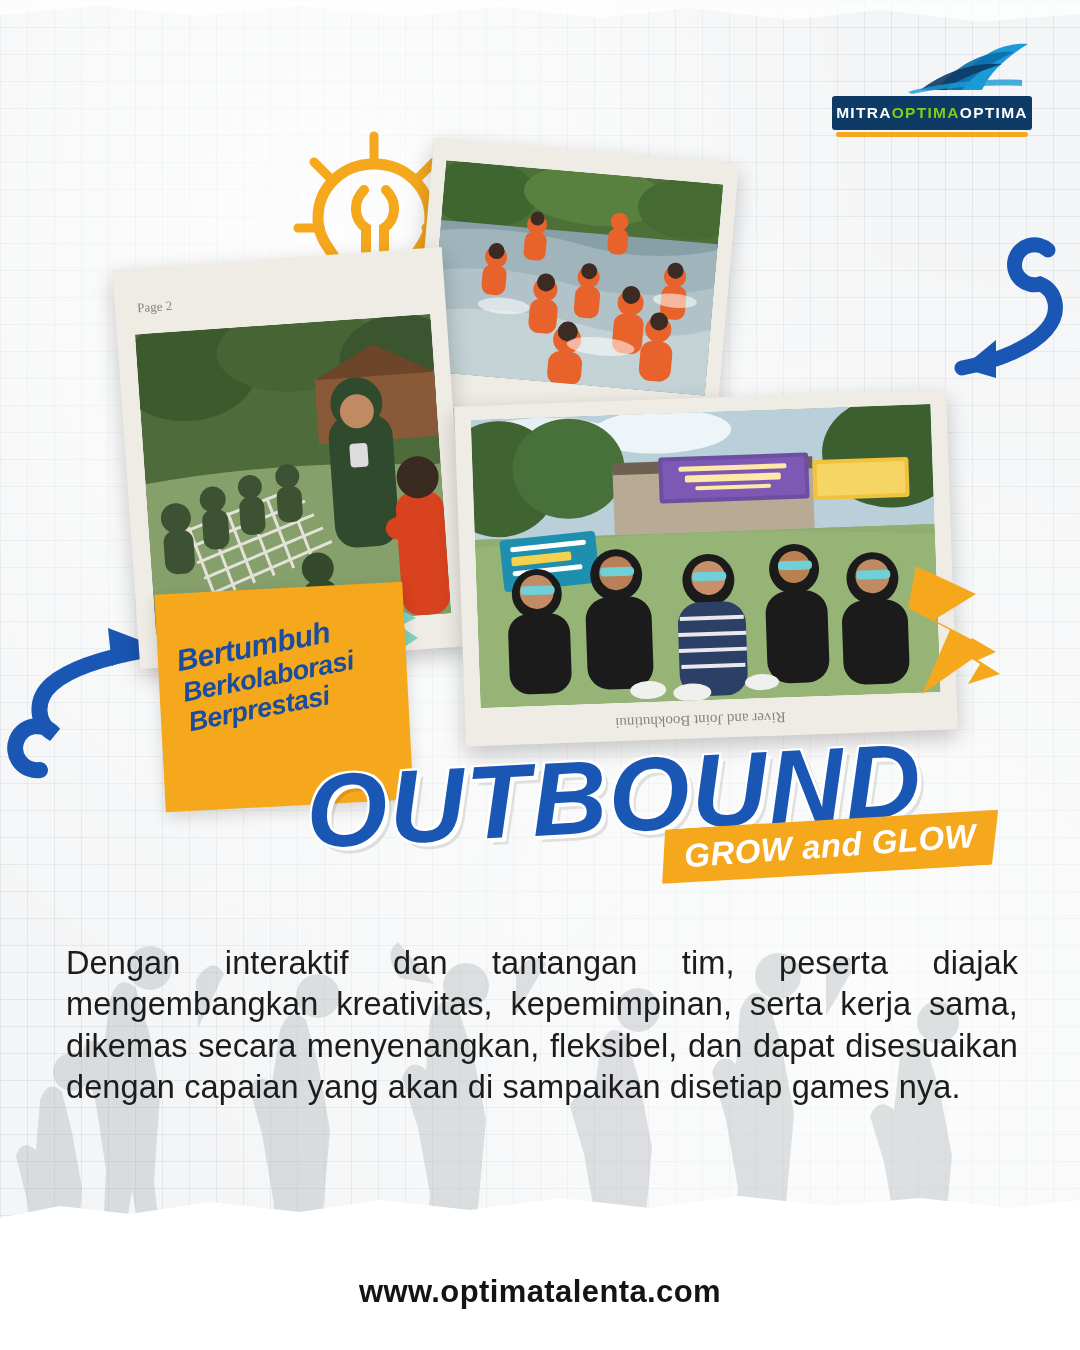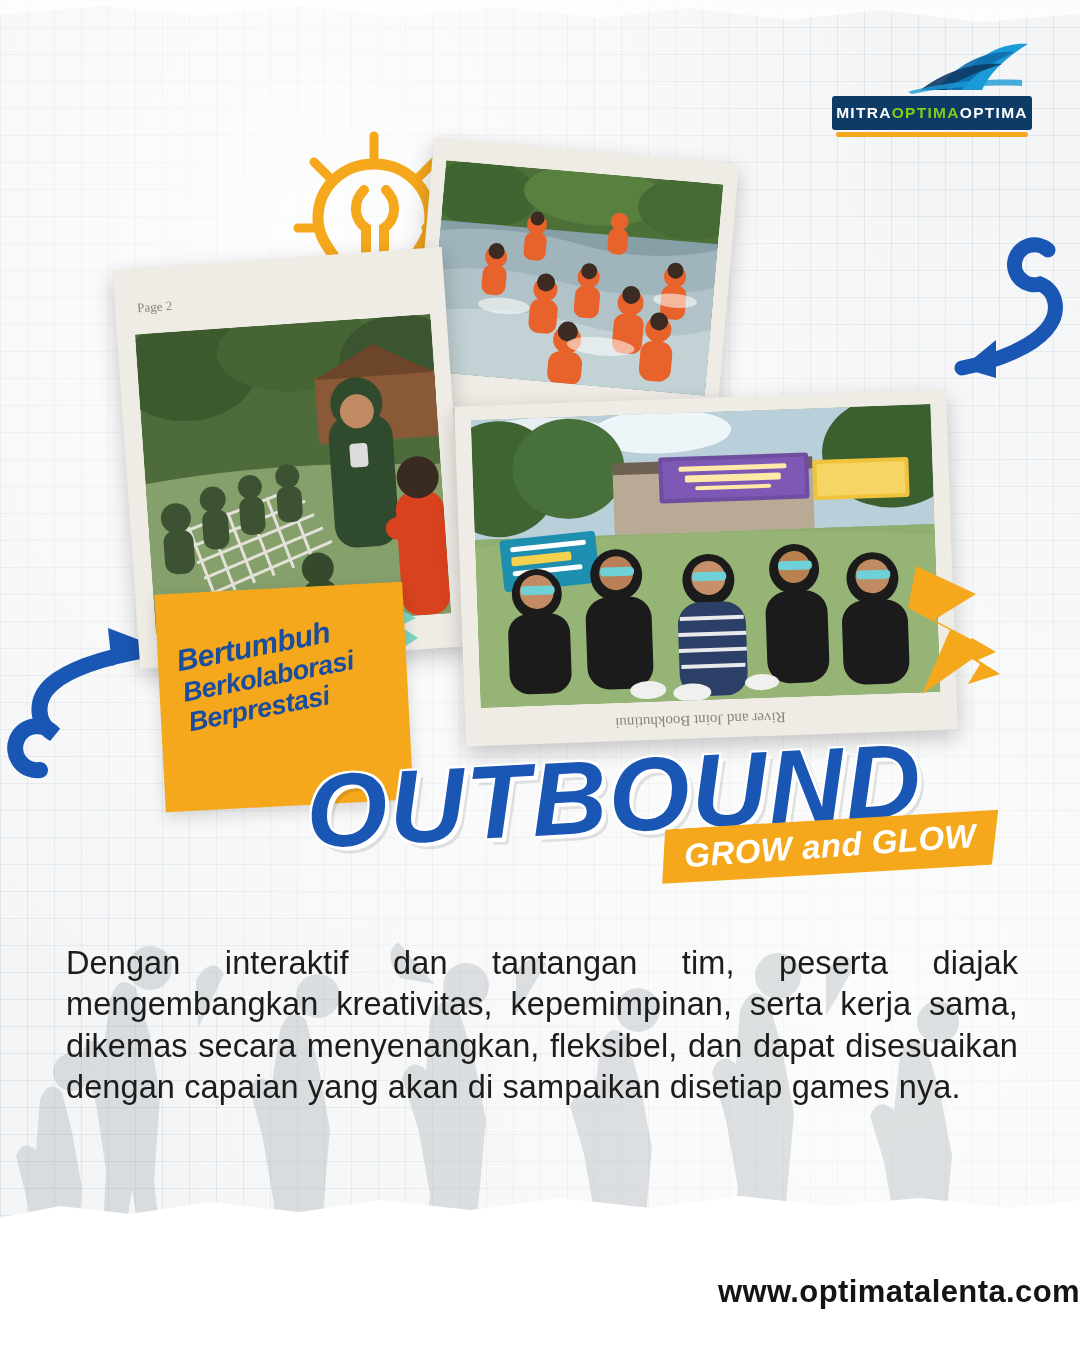"www.optimatalenta.com" .website { text-align: right -> center }
